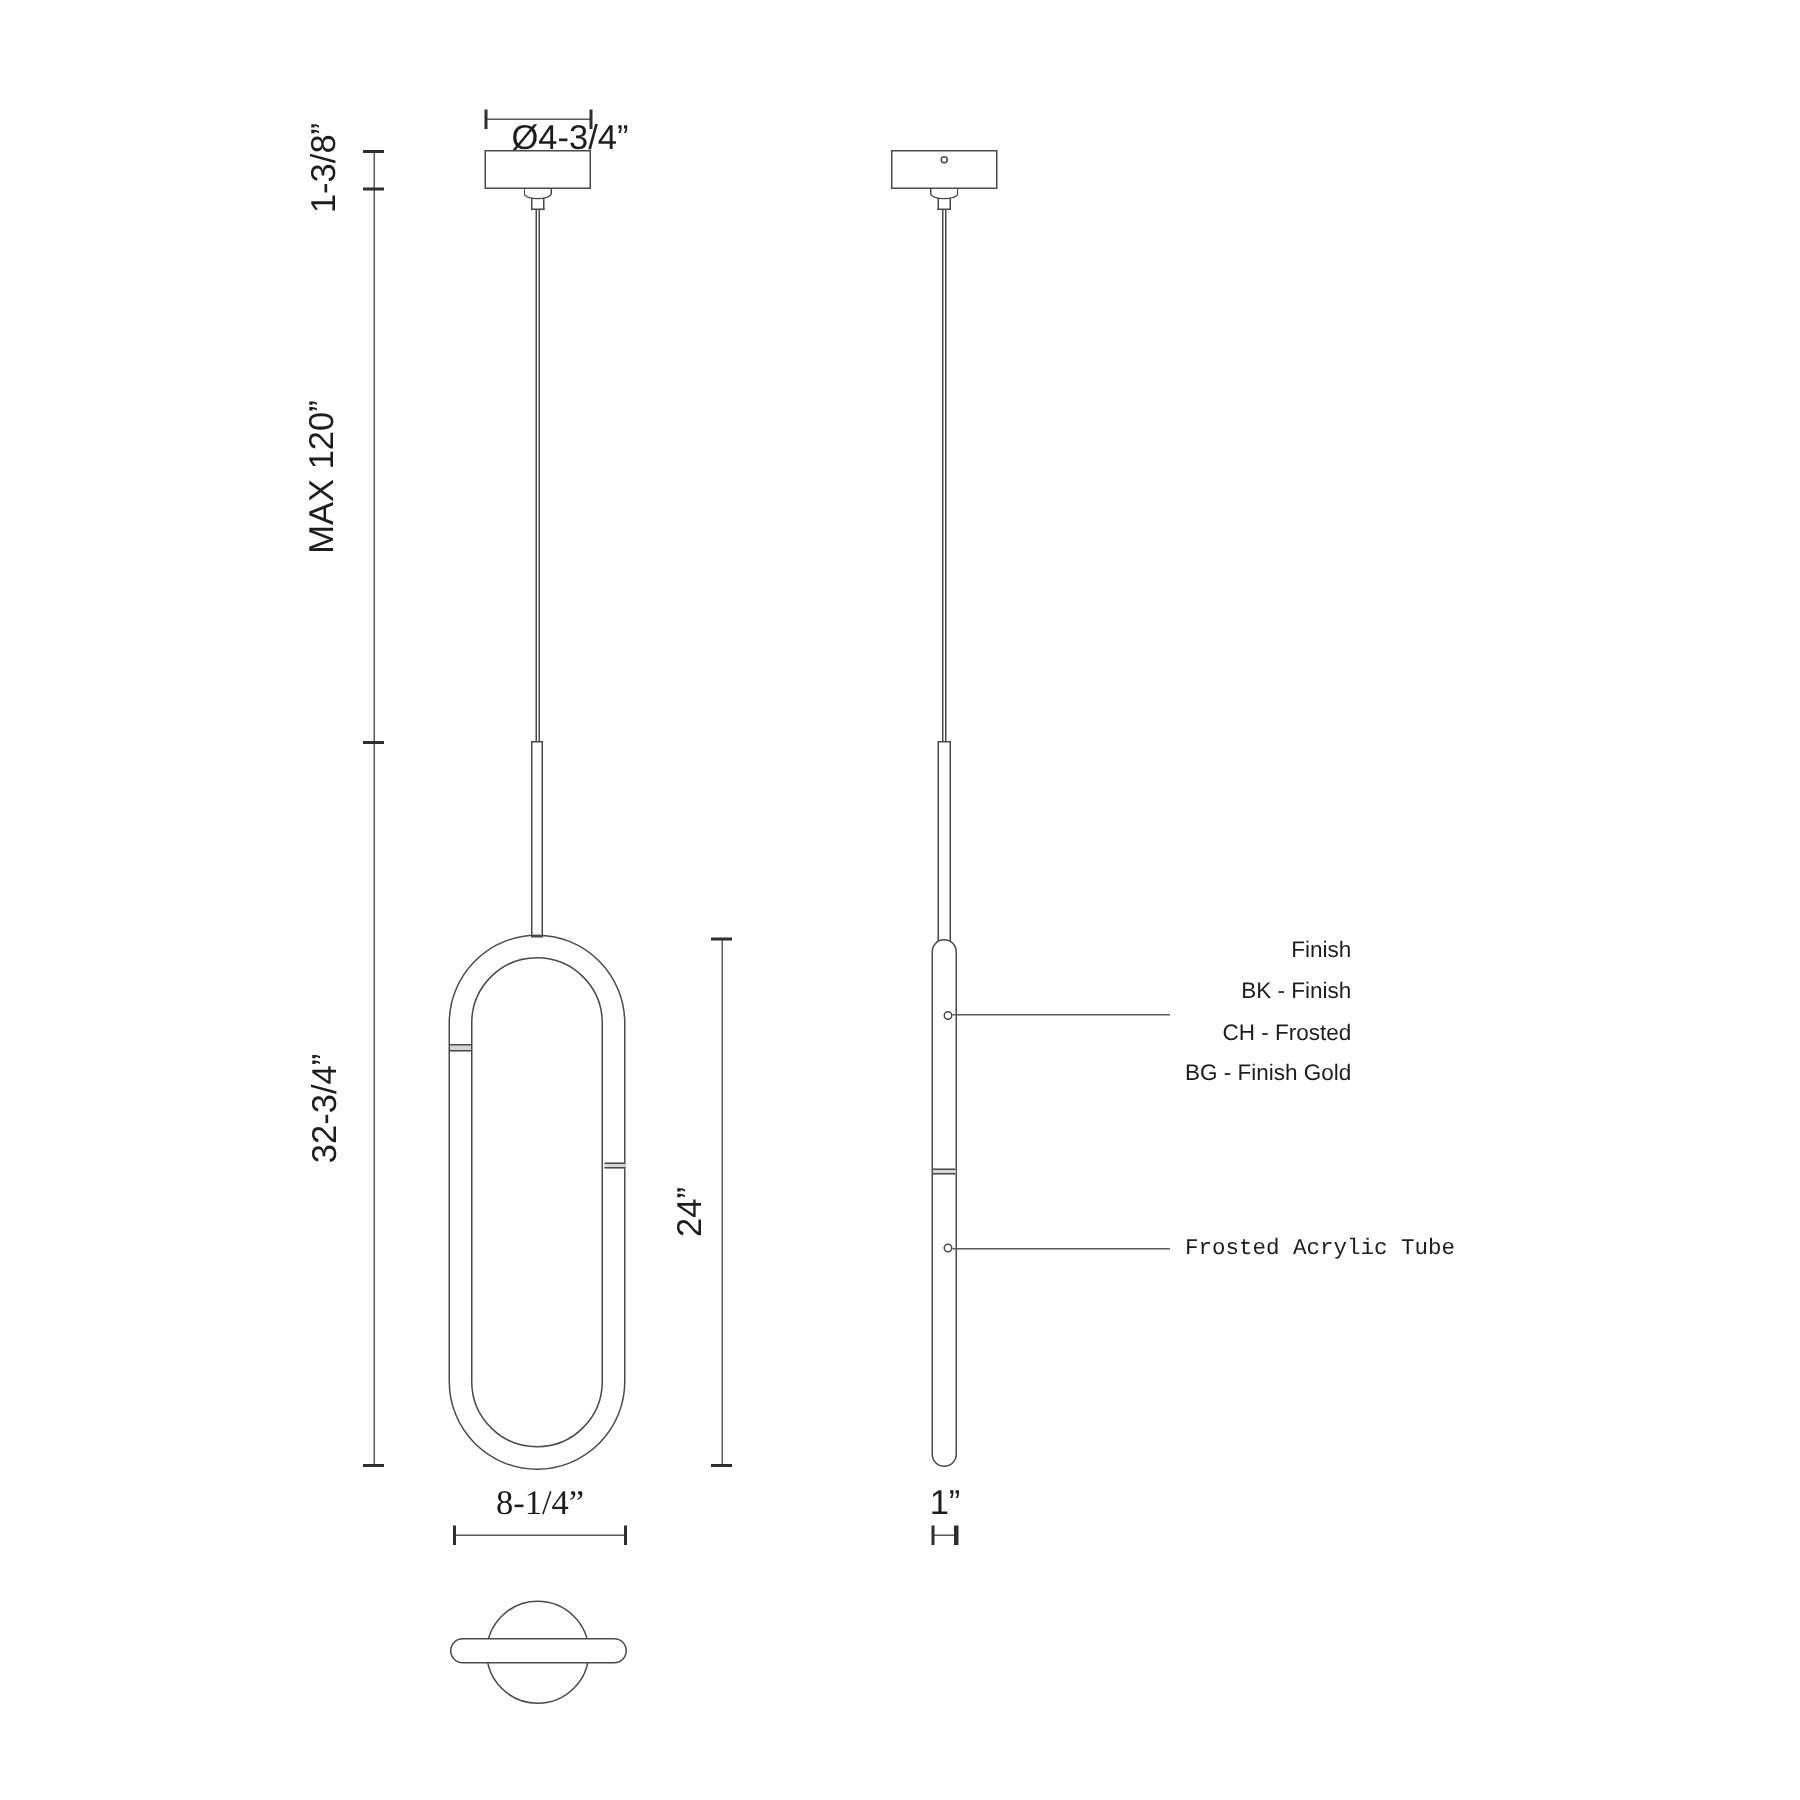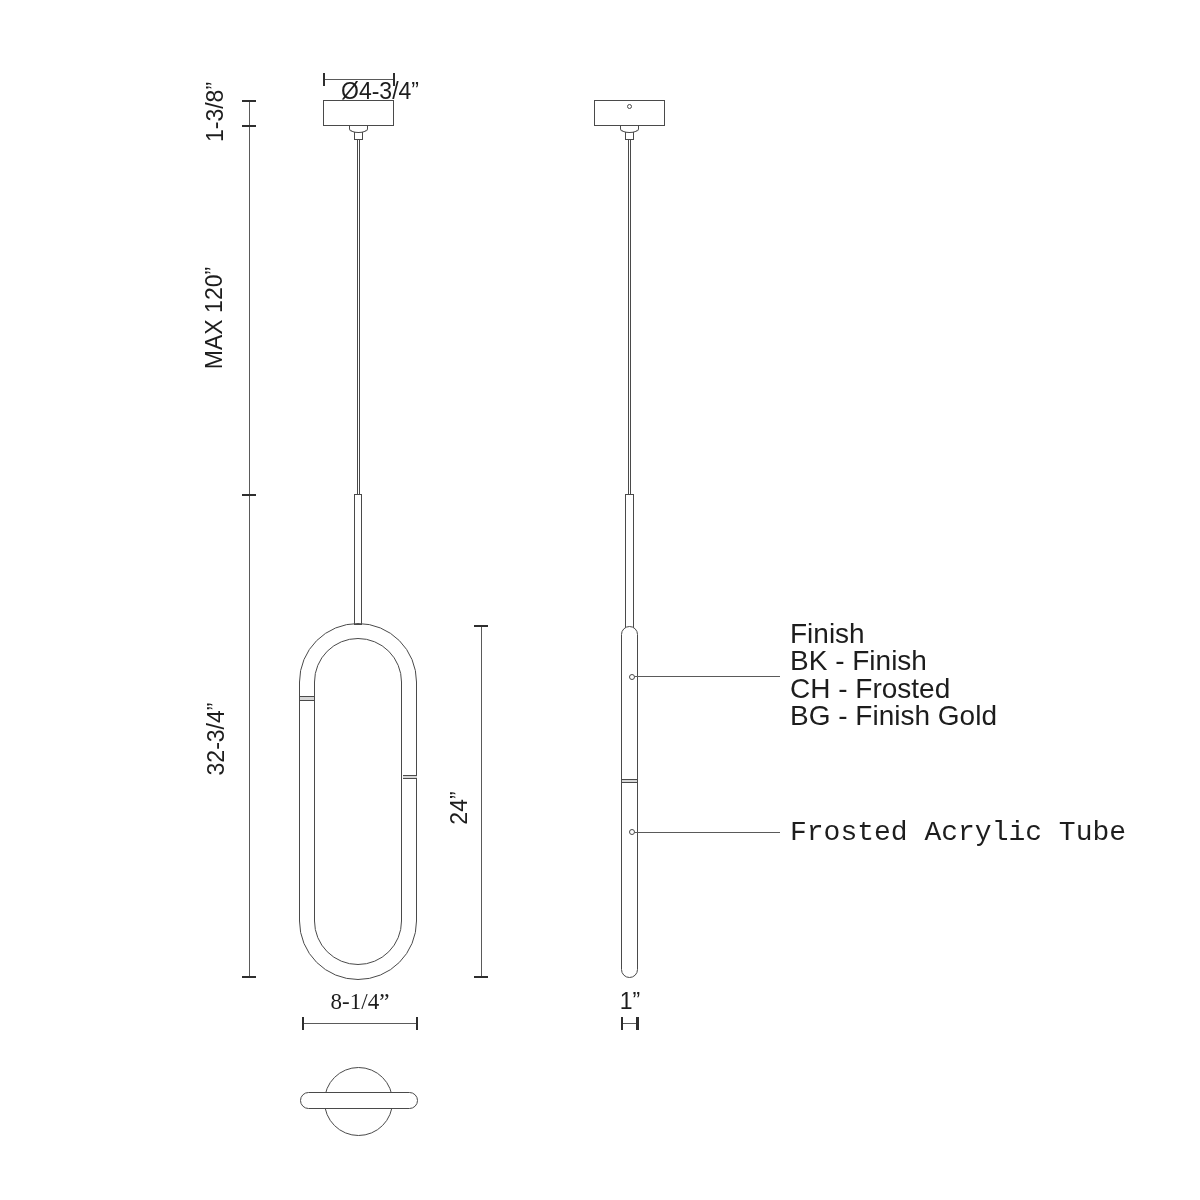"Finish" .note { font-size: 28px -> 15px; text-align: none -> right }
